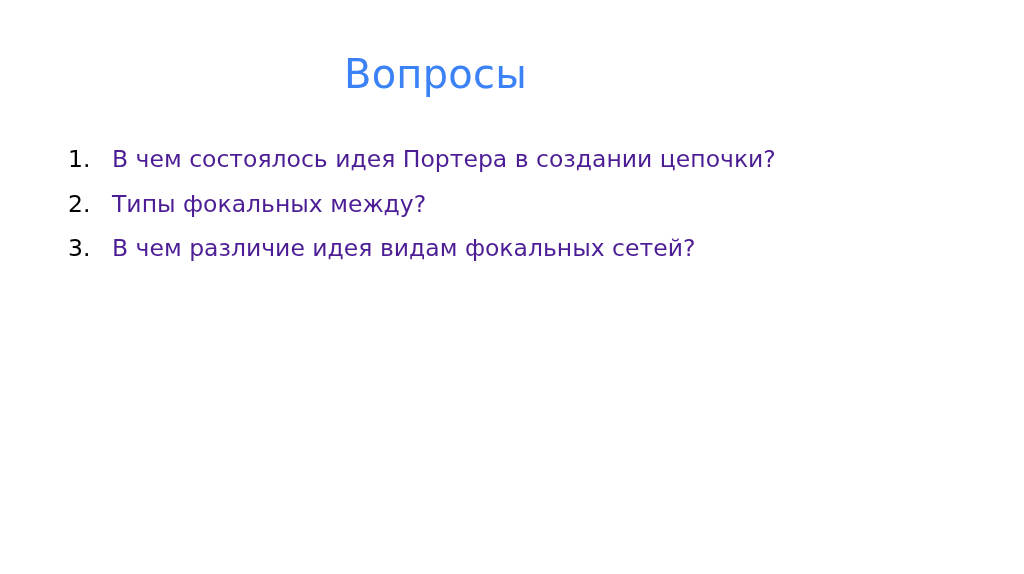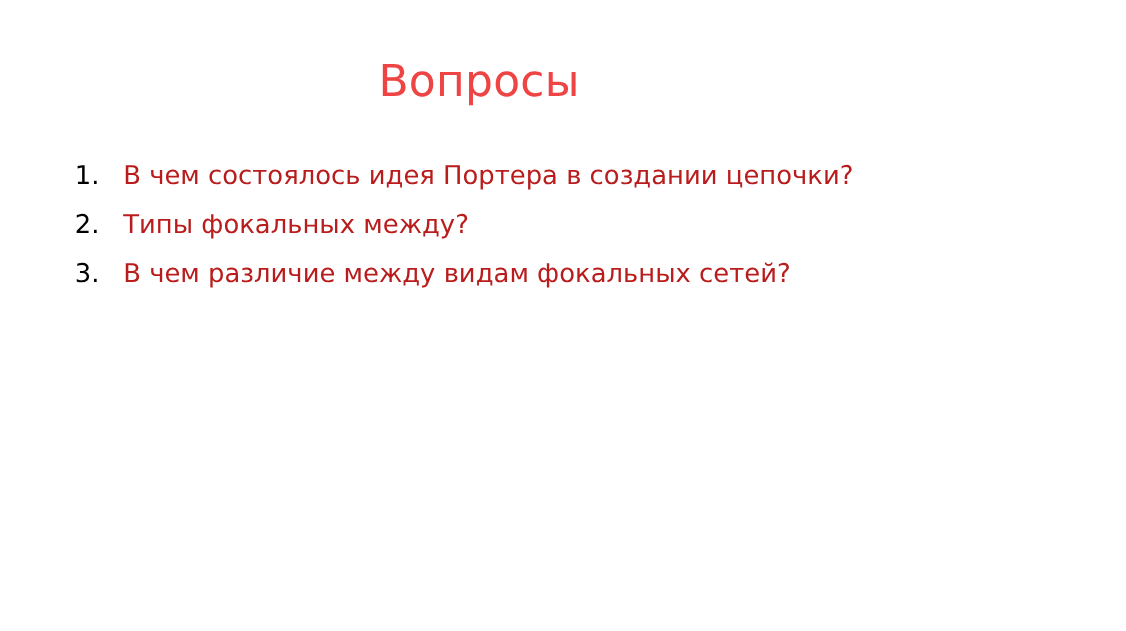"Вопросы" .slide-title { color: #ef4444 -> #3b82f6 }
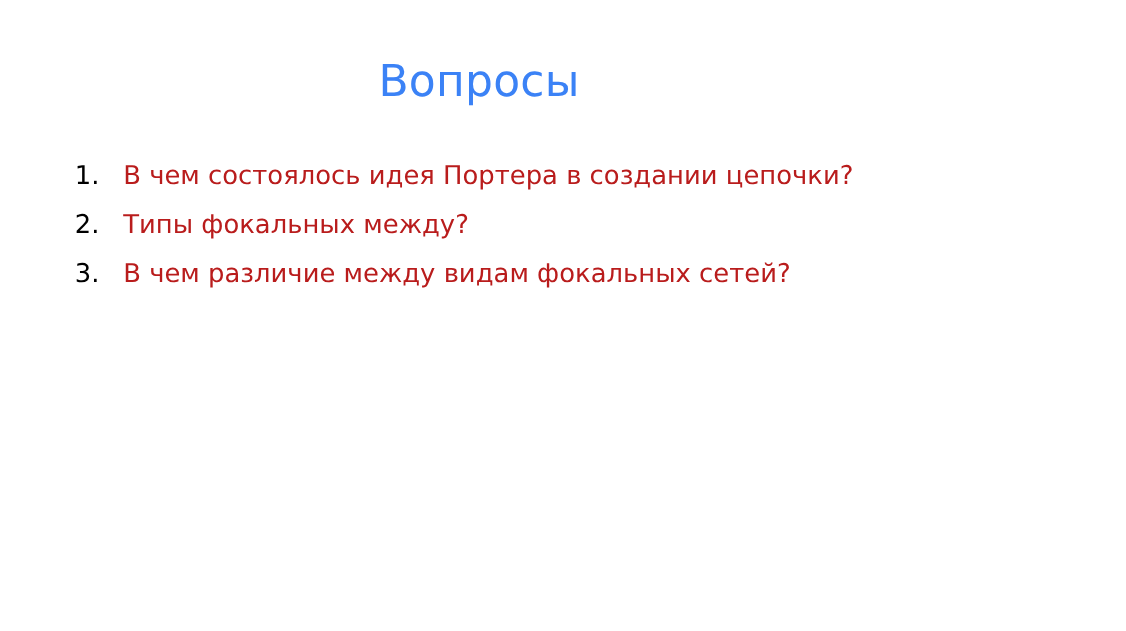"В чем состоялось идея Портера" .item-text { color: #b91c1c -> #4c1d95 }
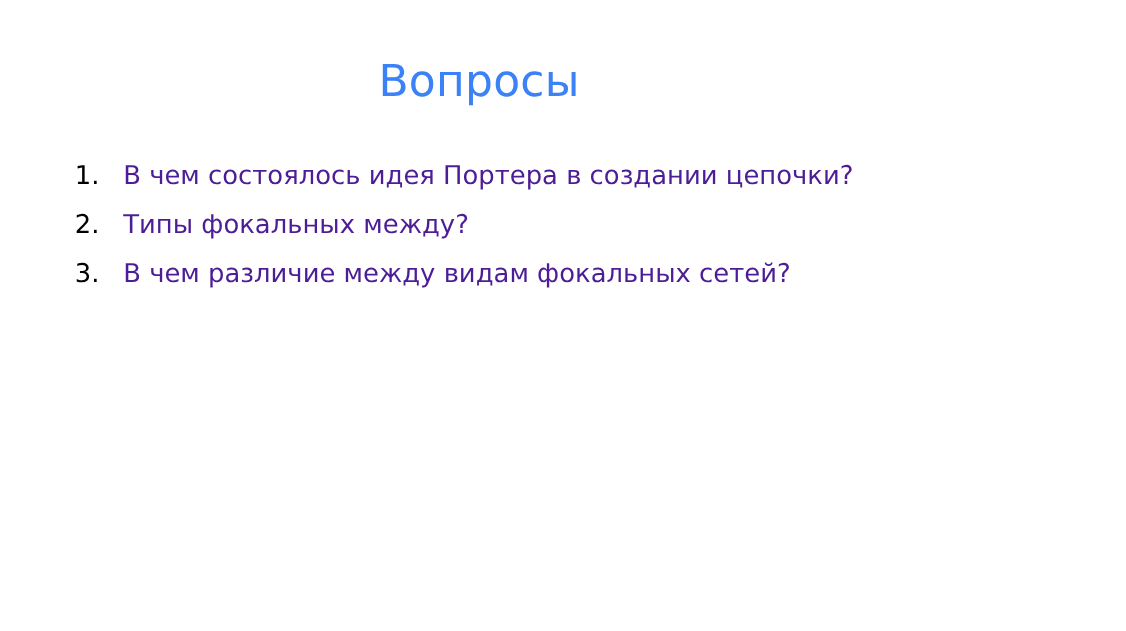"В чем различие между видам" span.item-text { text: между -> идея }
